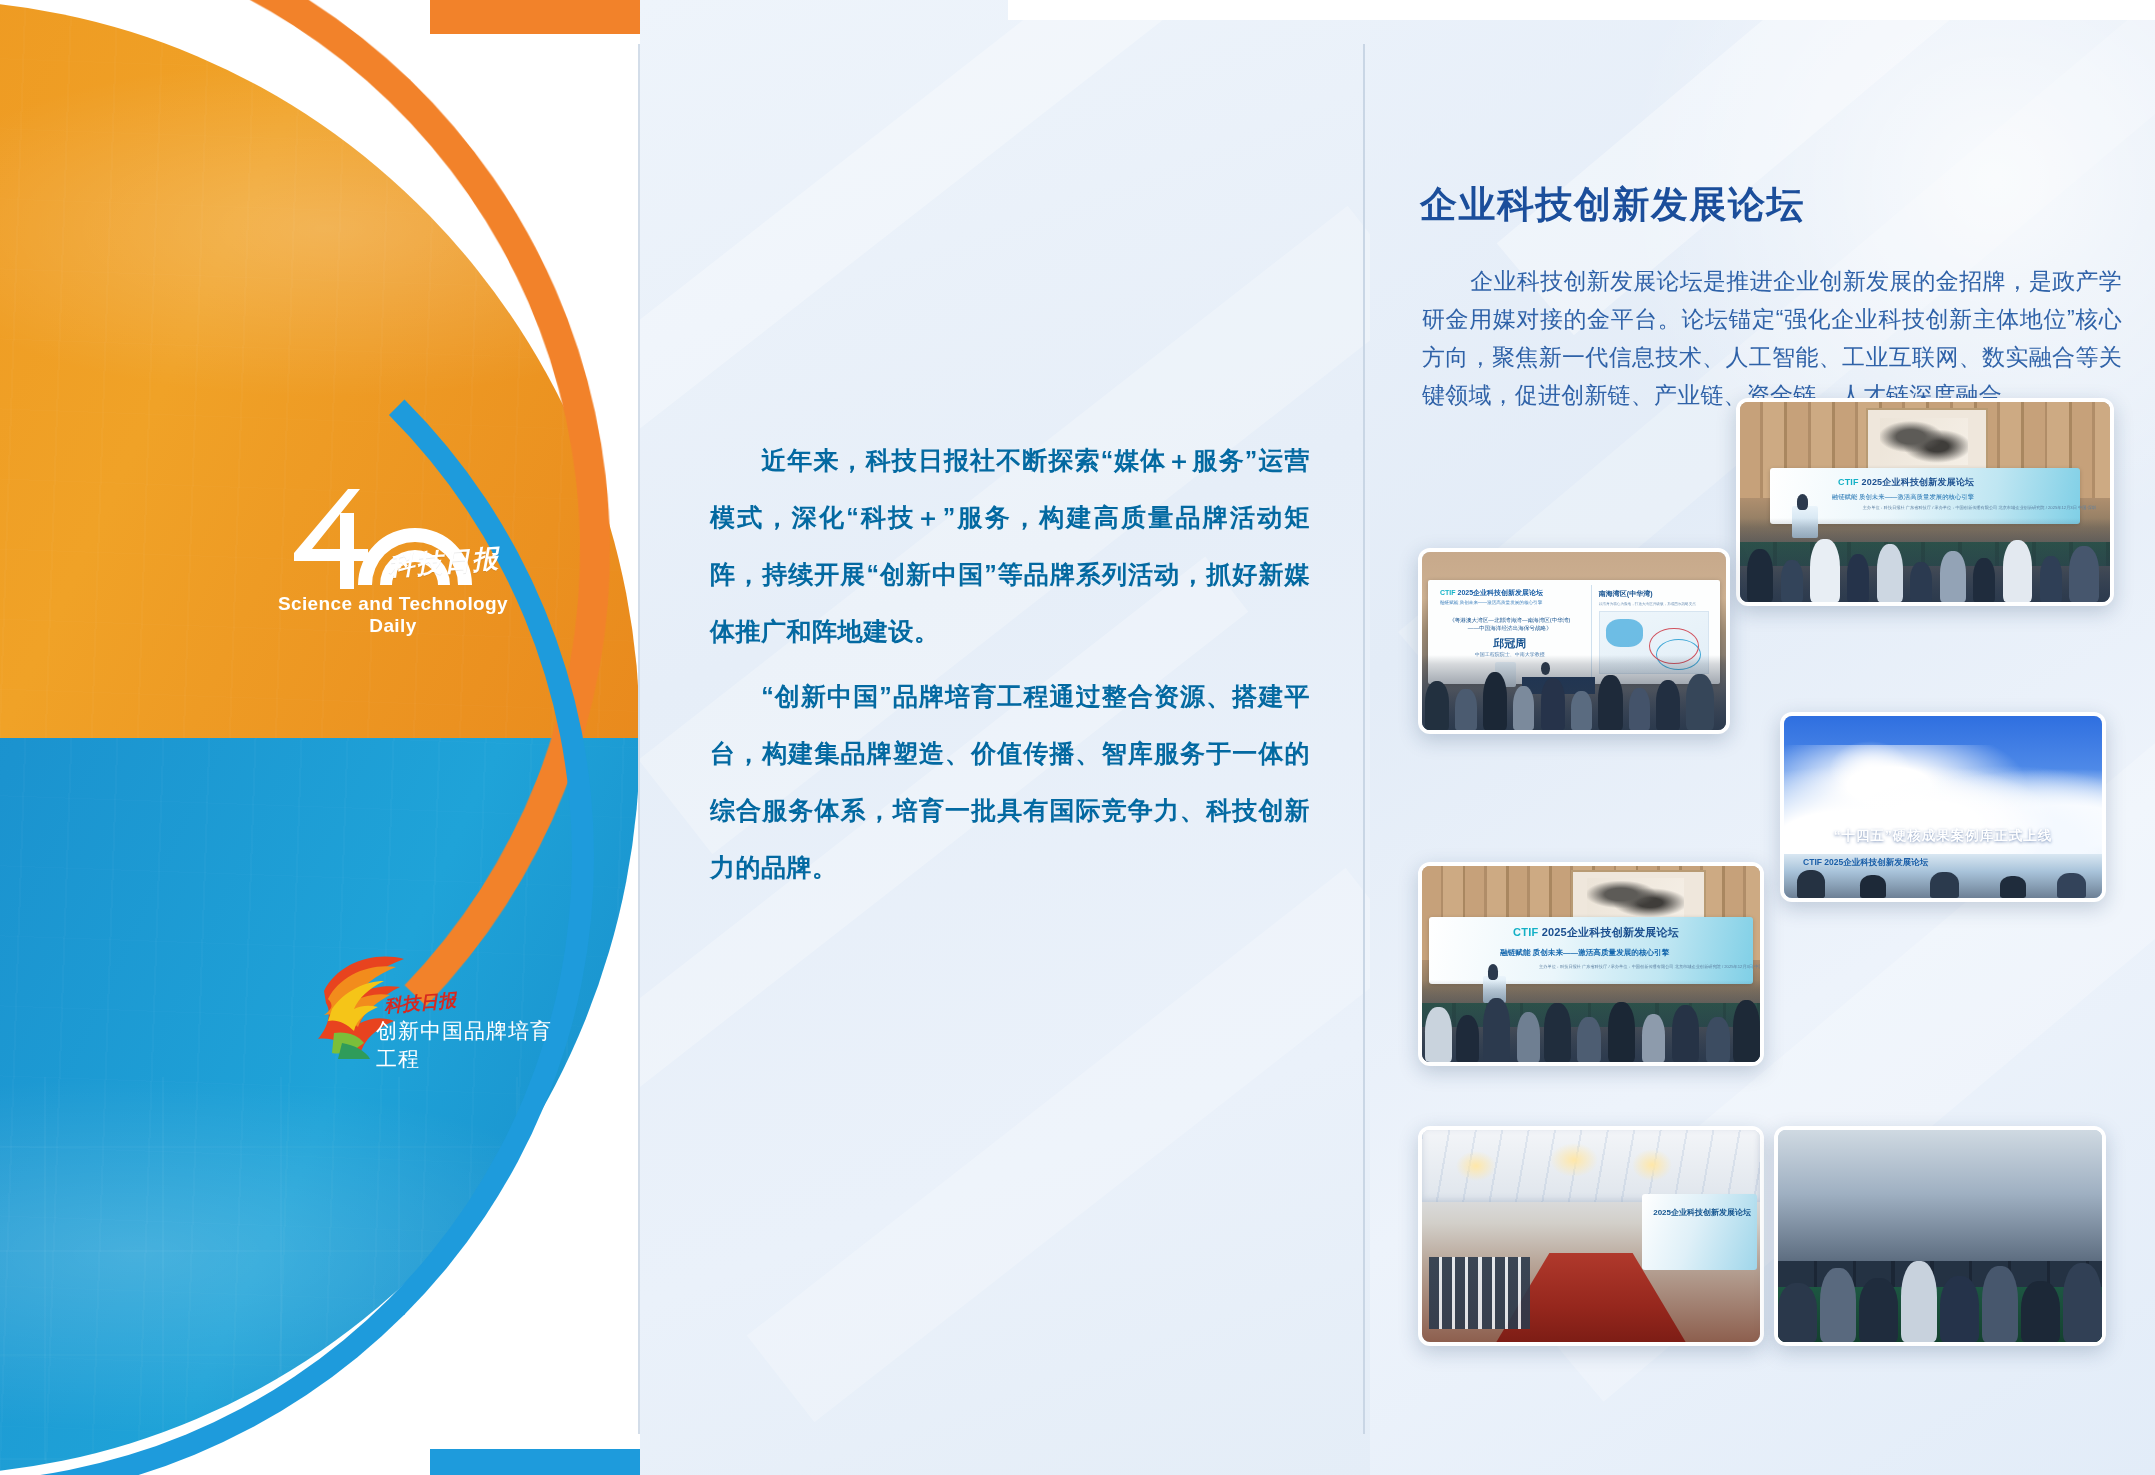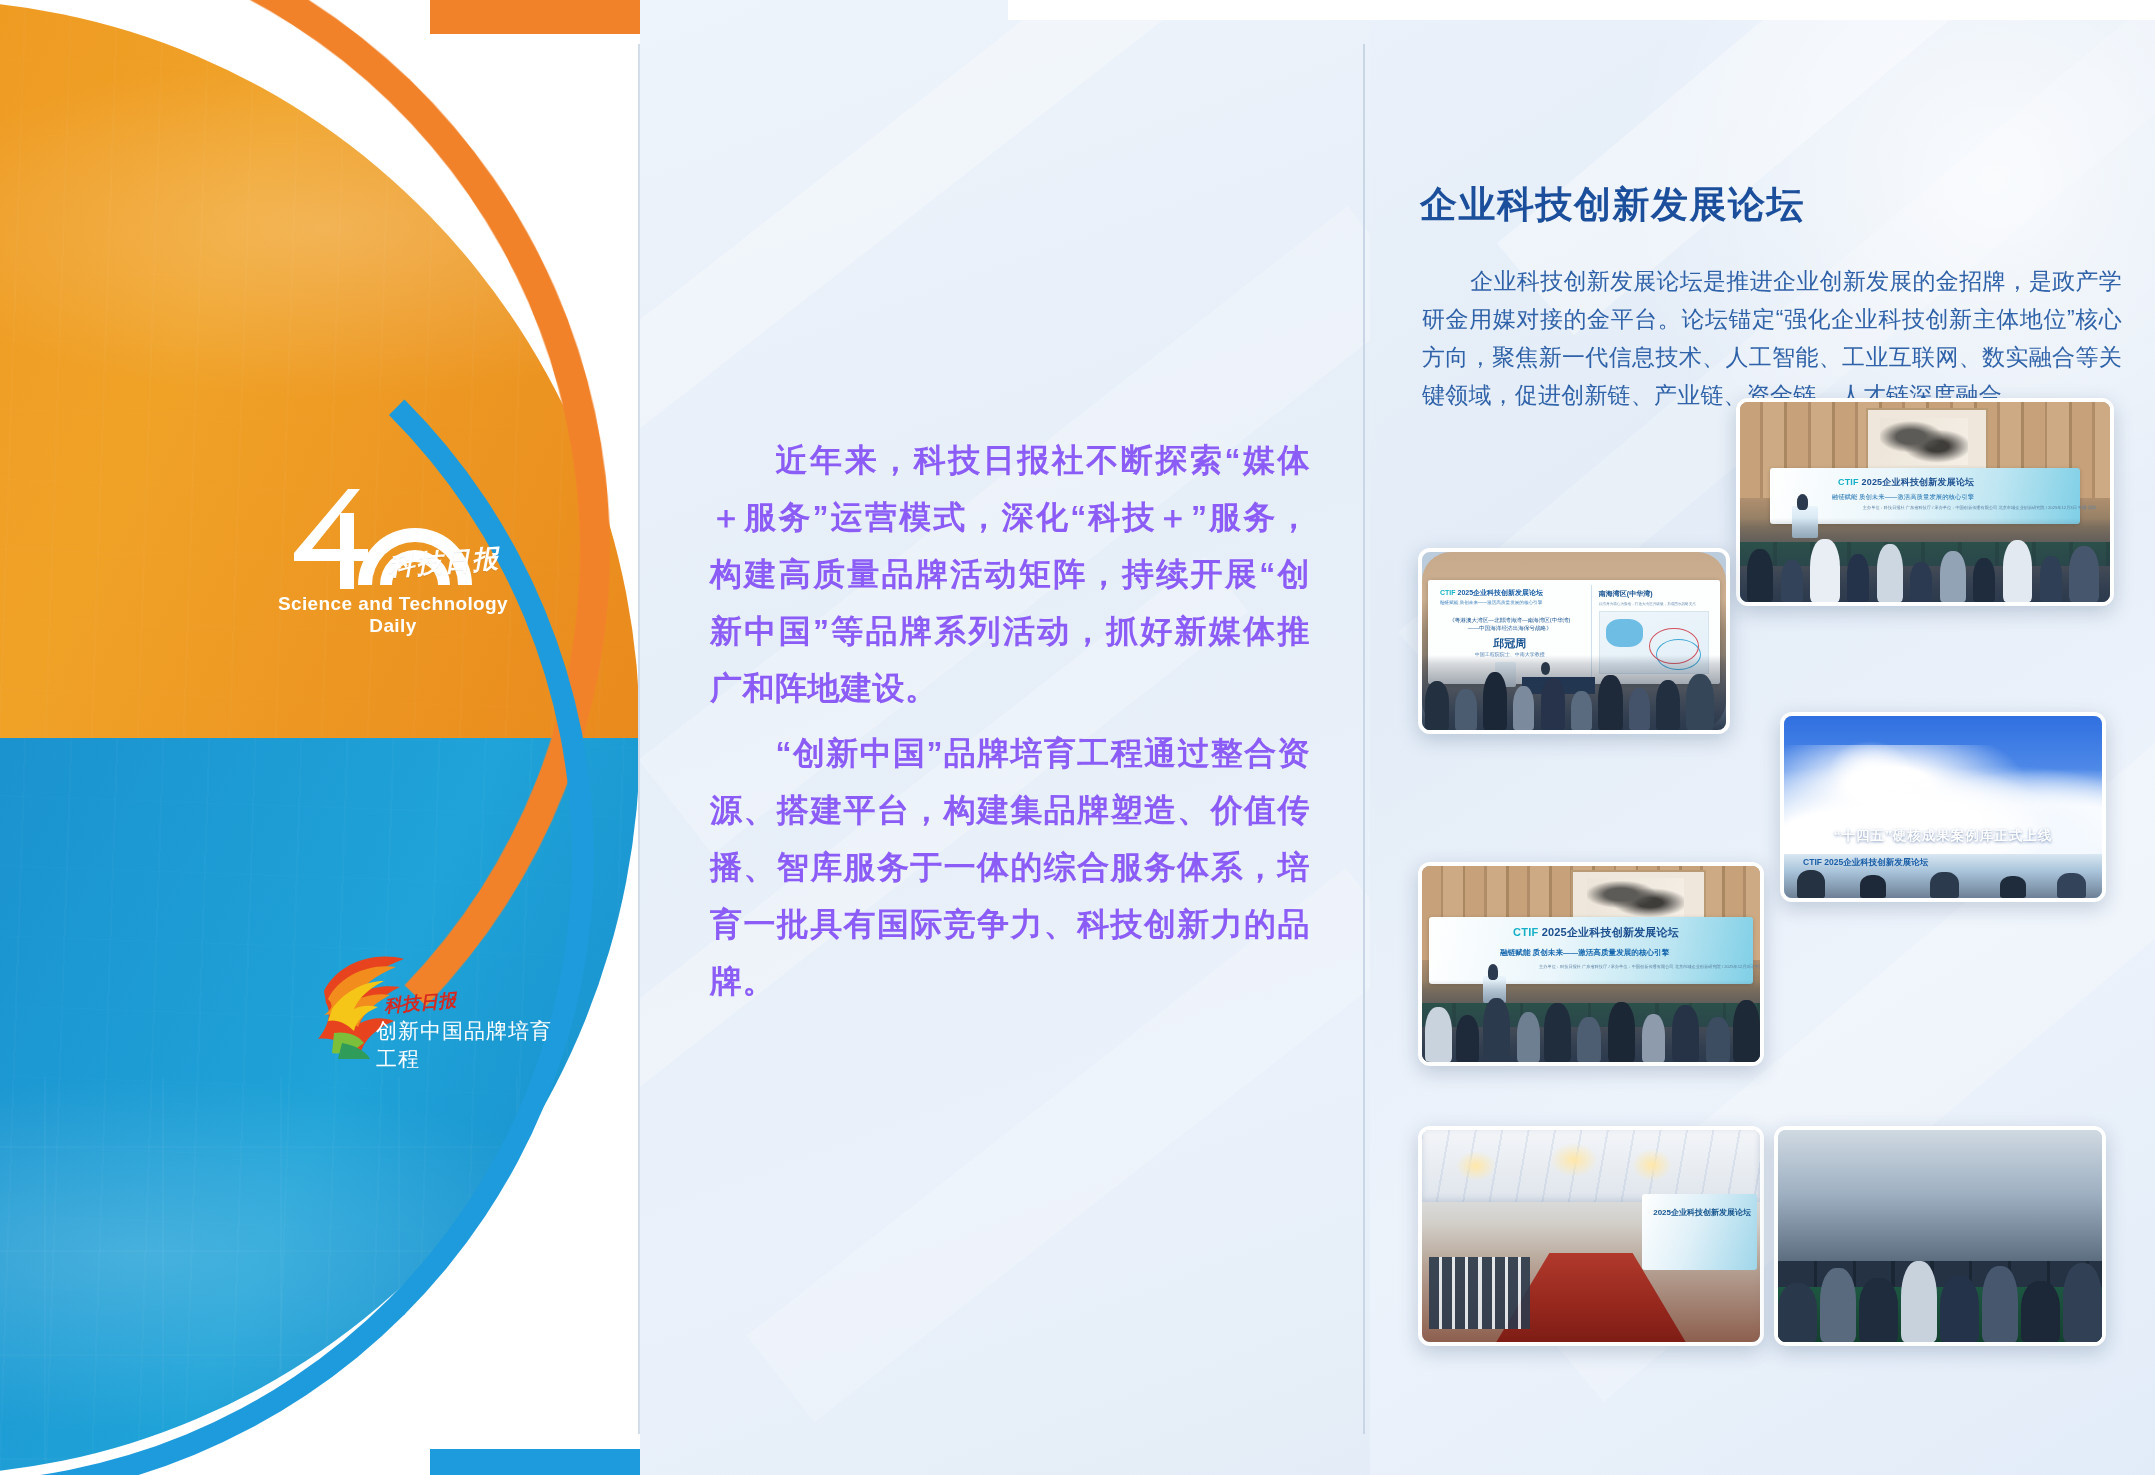"近年来，科技日报社不断探索“媒体＋服务”运营模式，深化“科技＋”服务，构建高质量" .midcopy { color: #8b5cf6 -> #0369a1; font-size: 32px -> 25px }
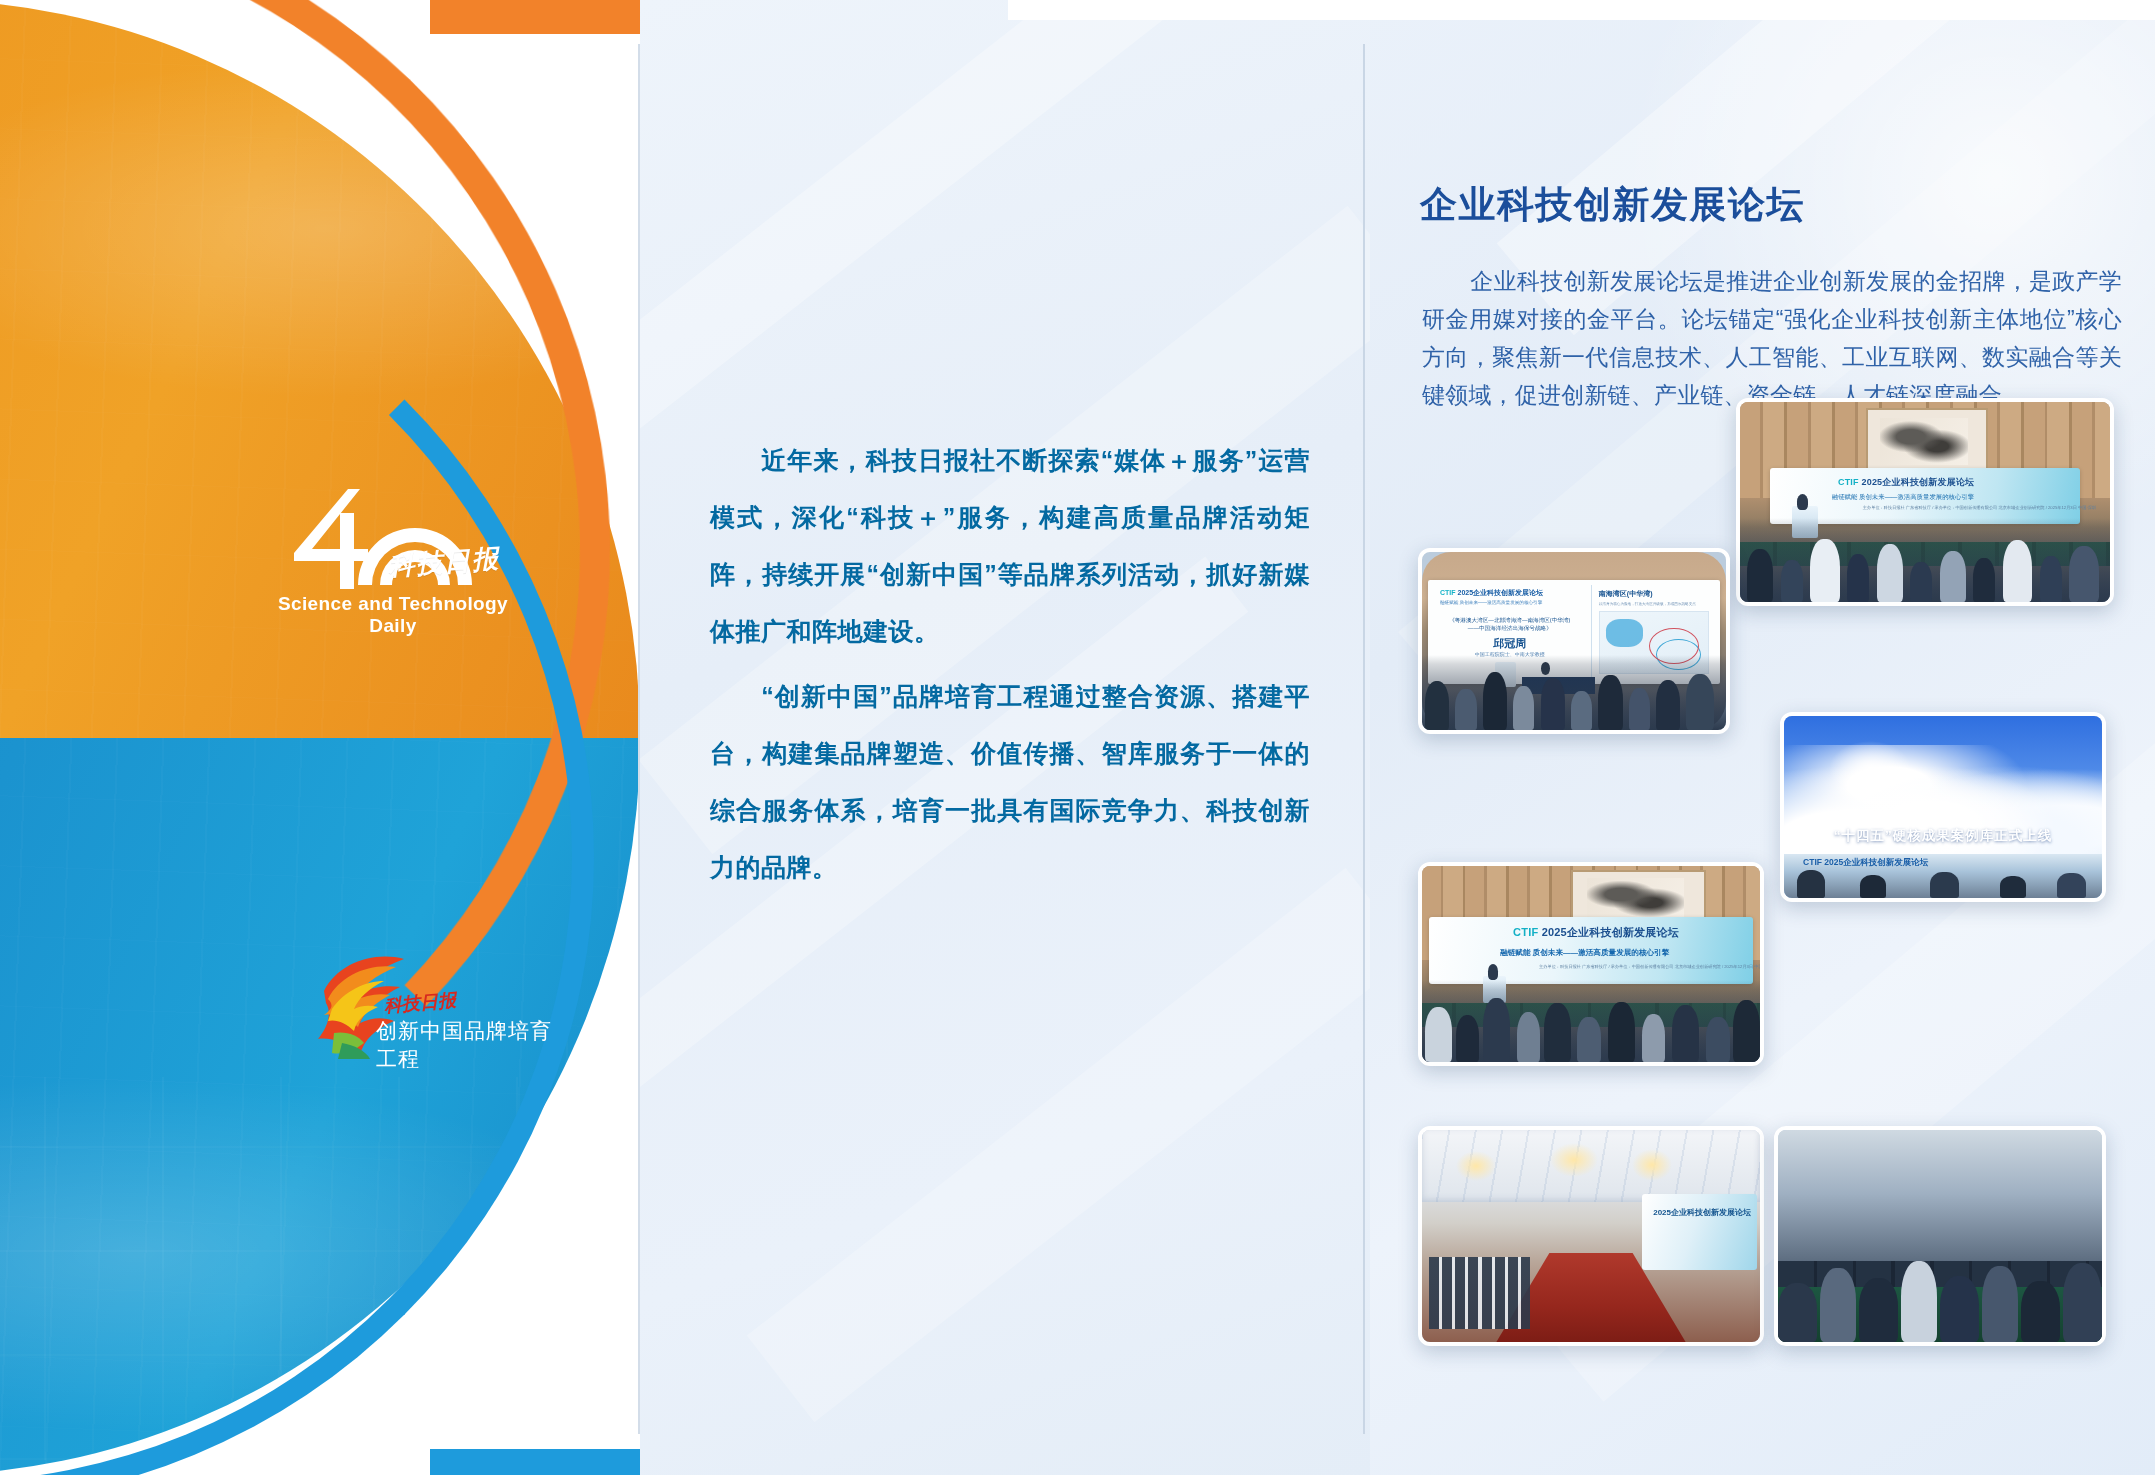"邱冠周" .pres { border-radius: 29px -> none }
